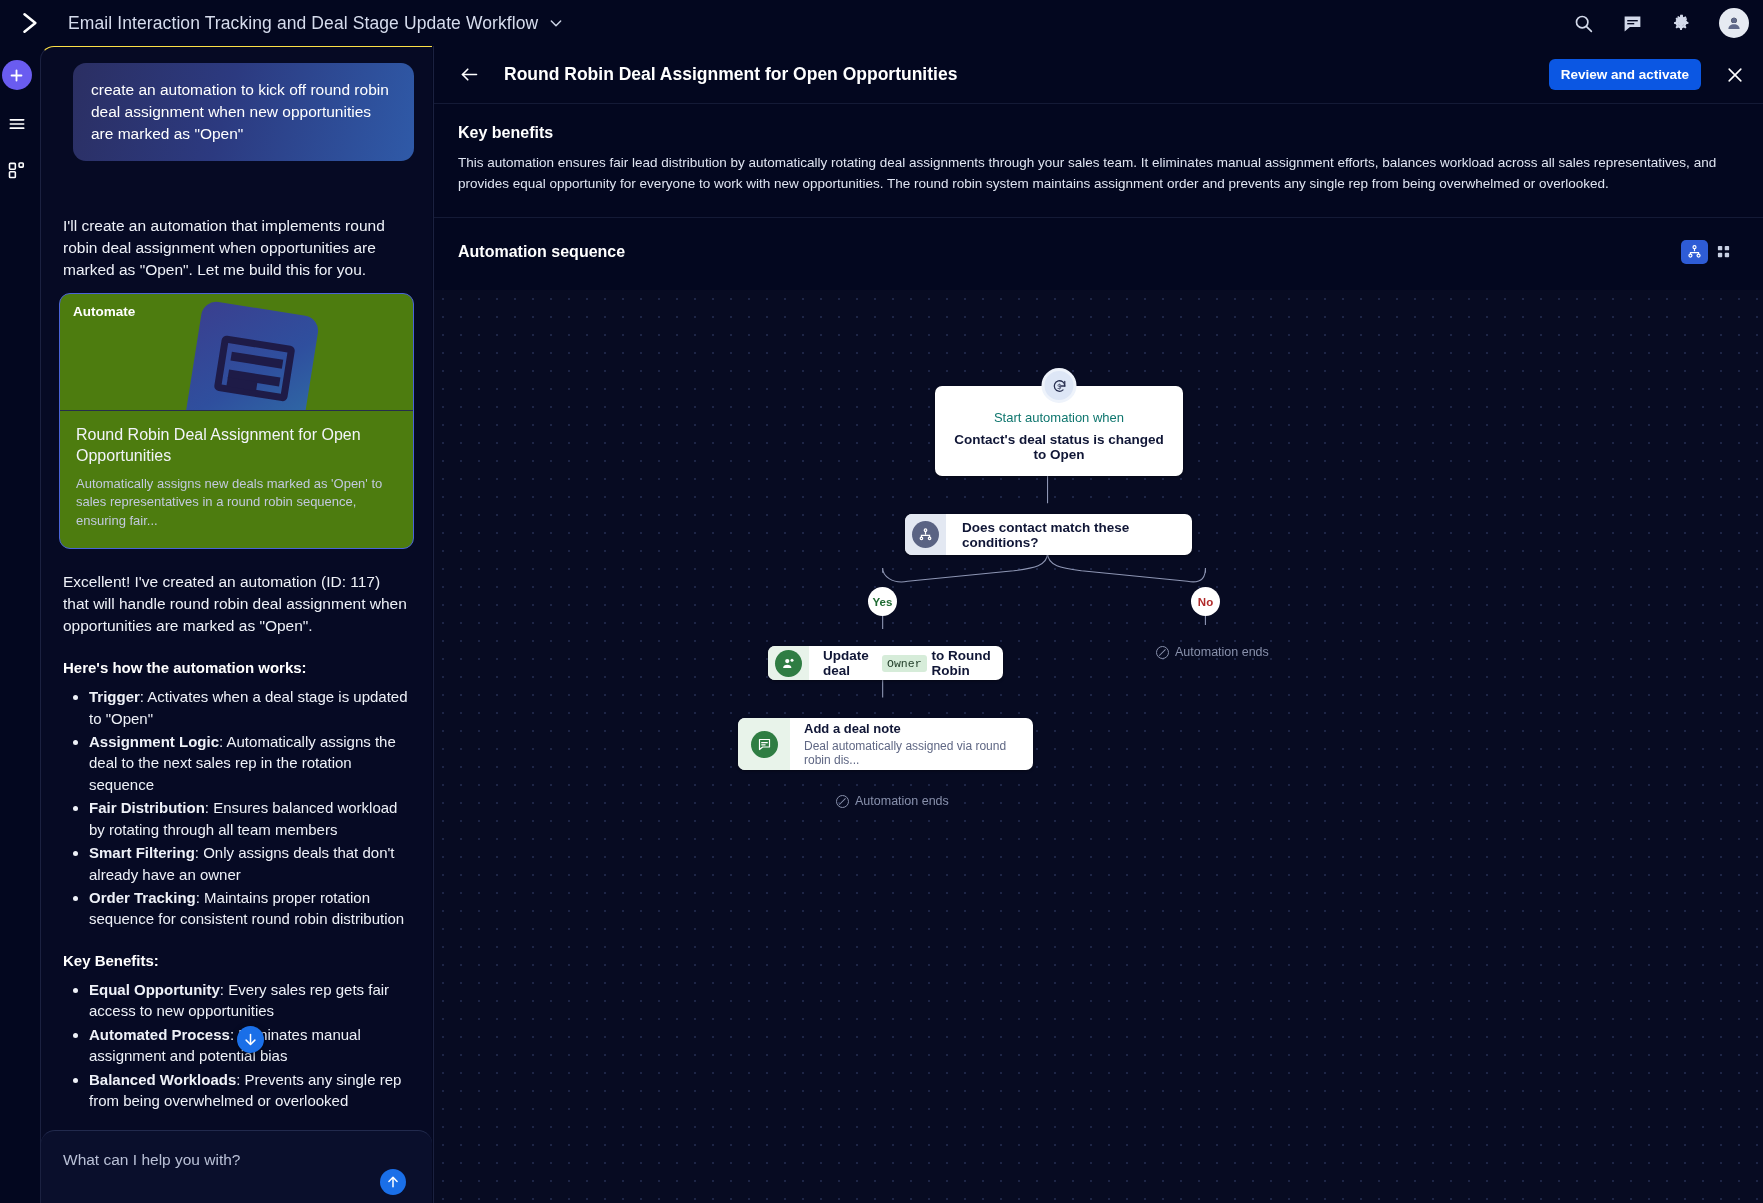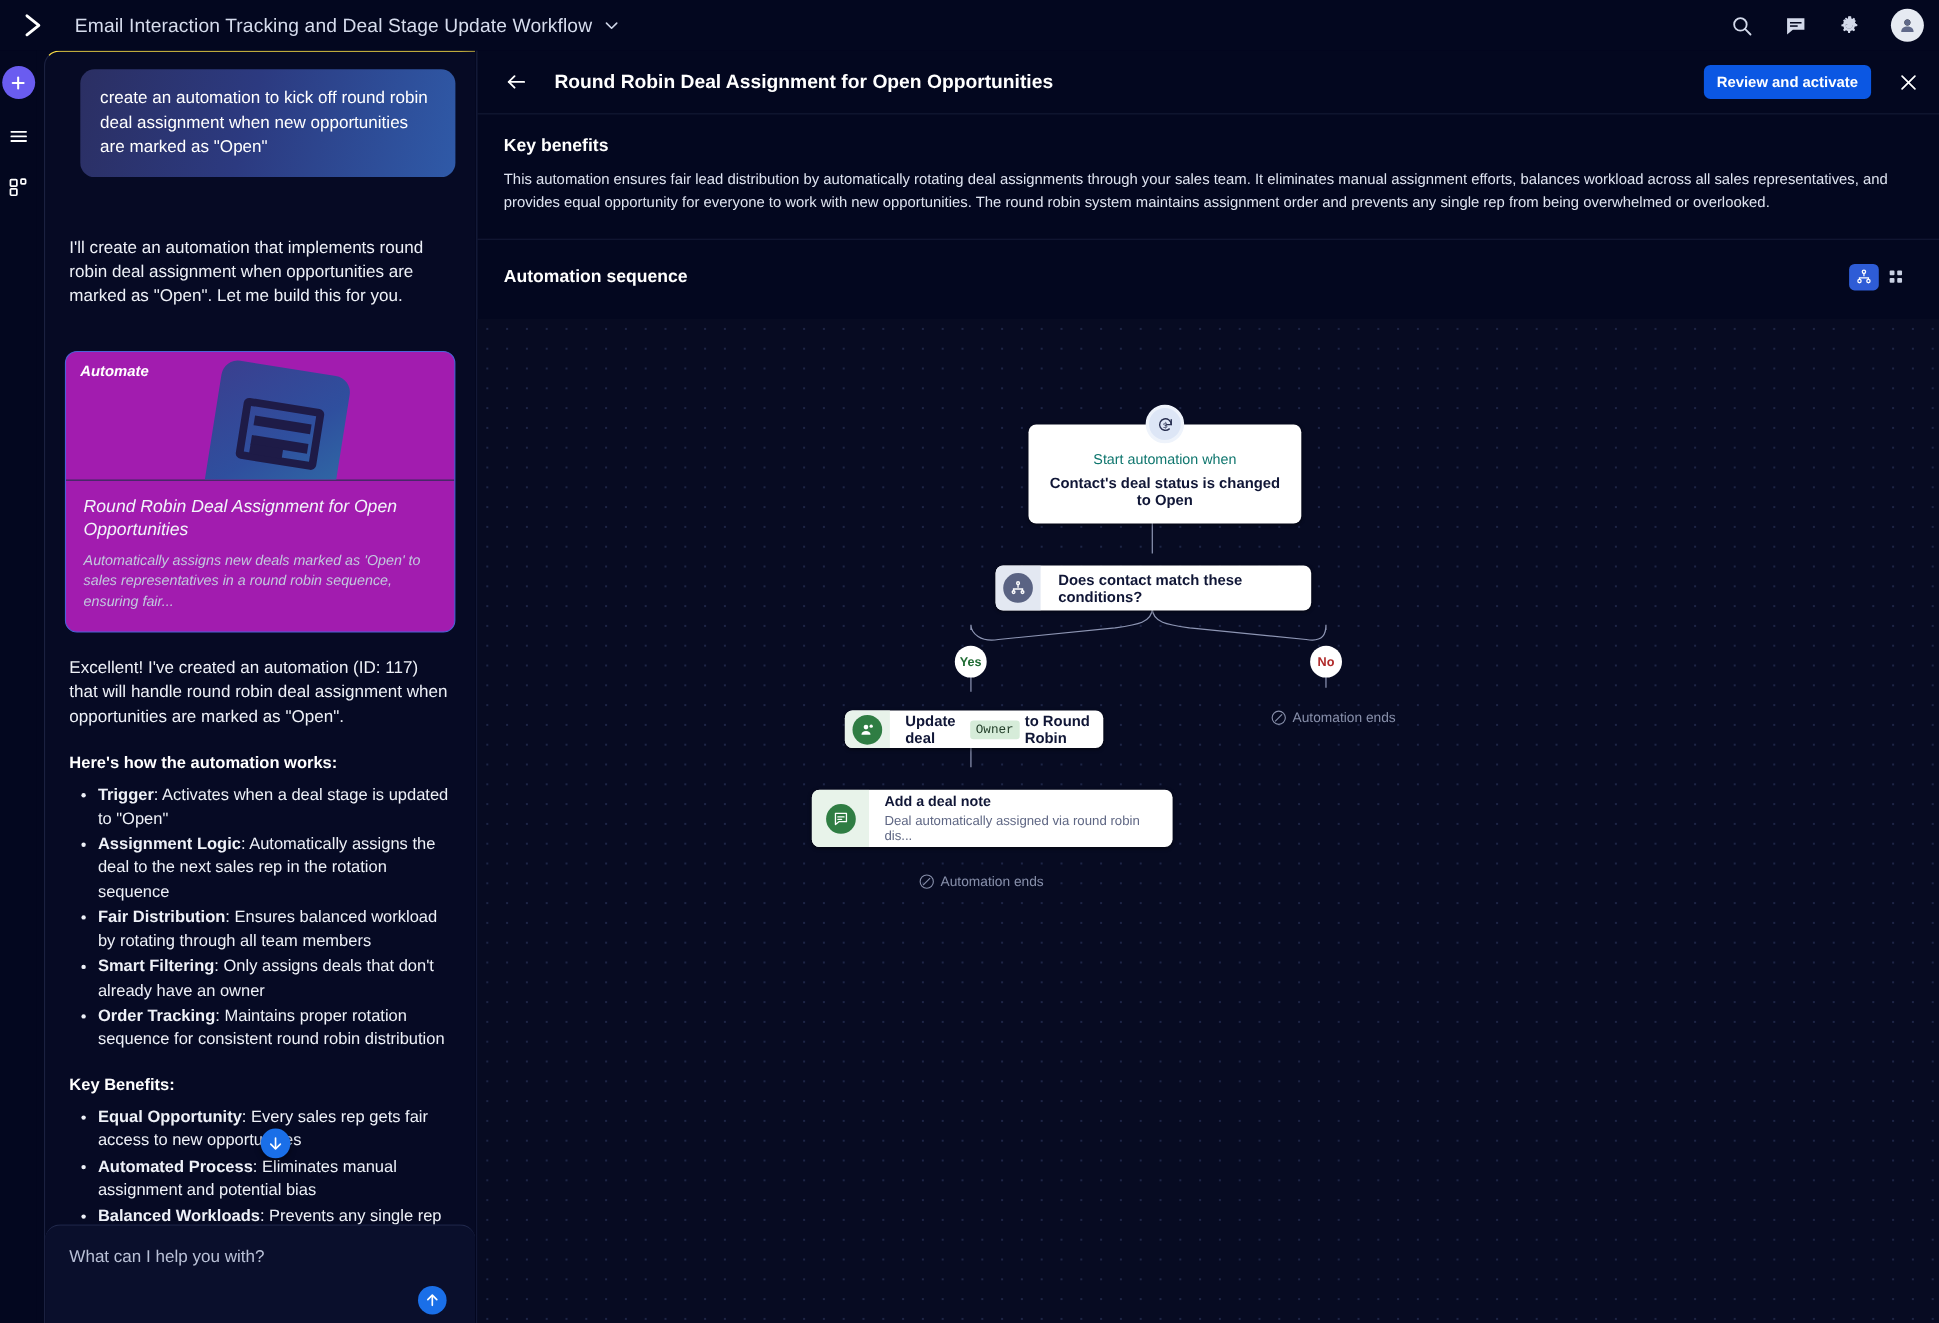"Automate" .auto-card { background: #a21caf -> #4d7c0f; font-style: italic -> none; margin-top: 38px -> 12px }
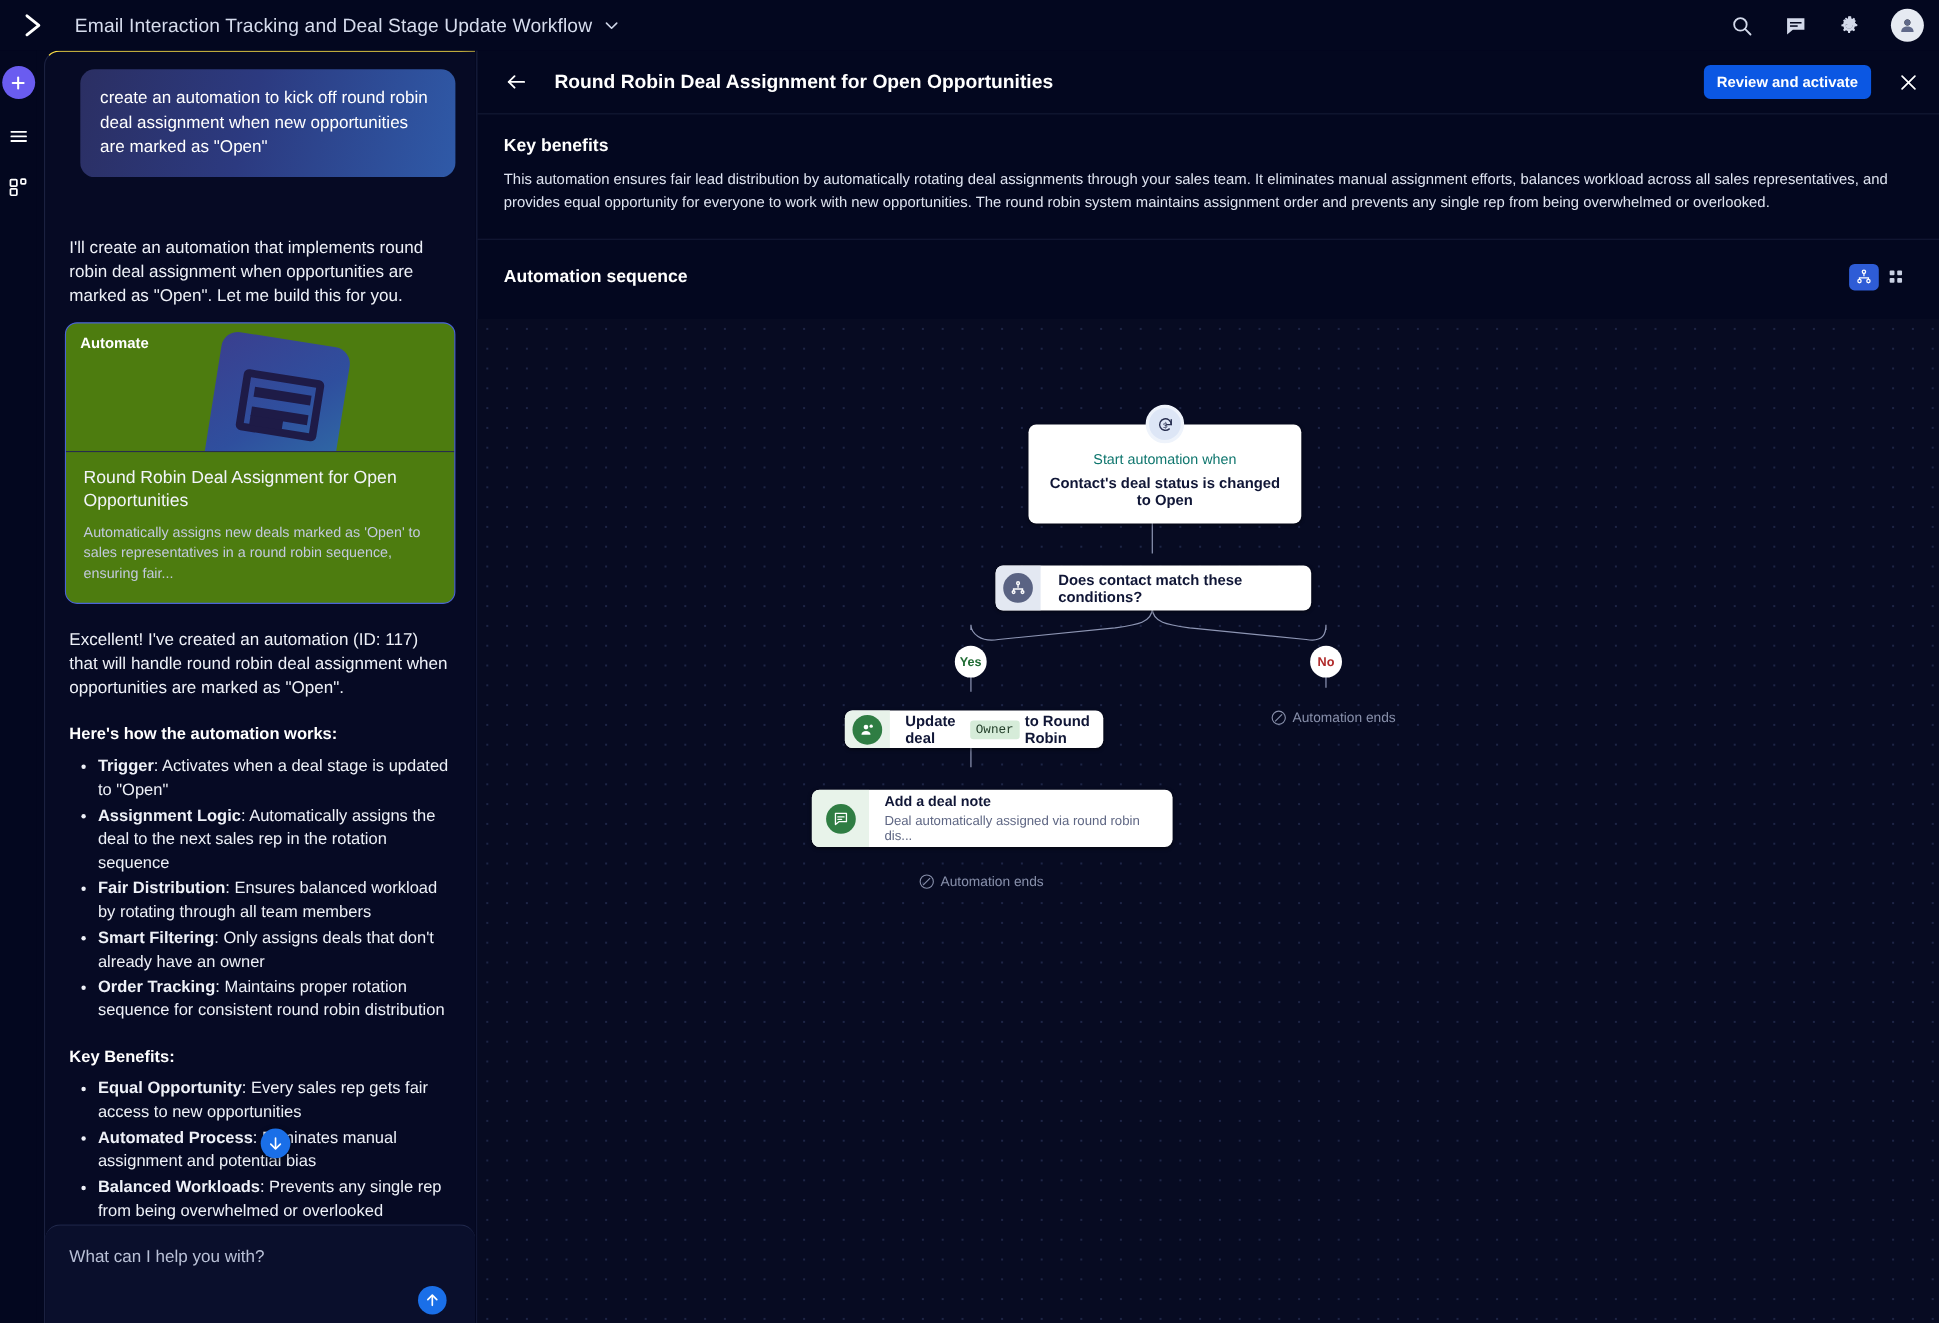"Add a deal note" .node-action2 { width: 328px -> 295px }
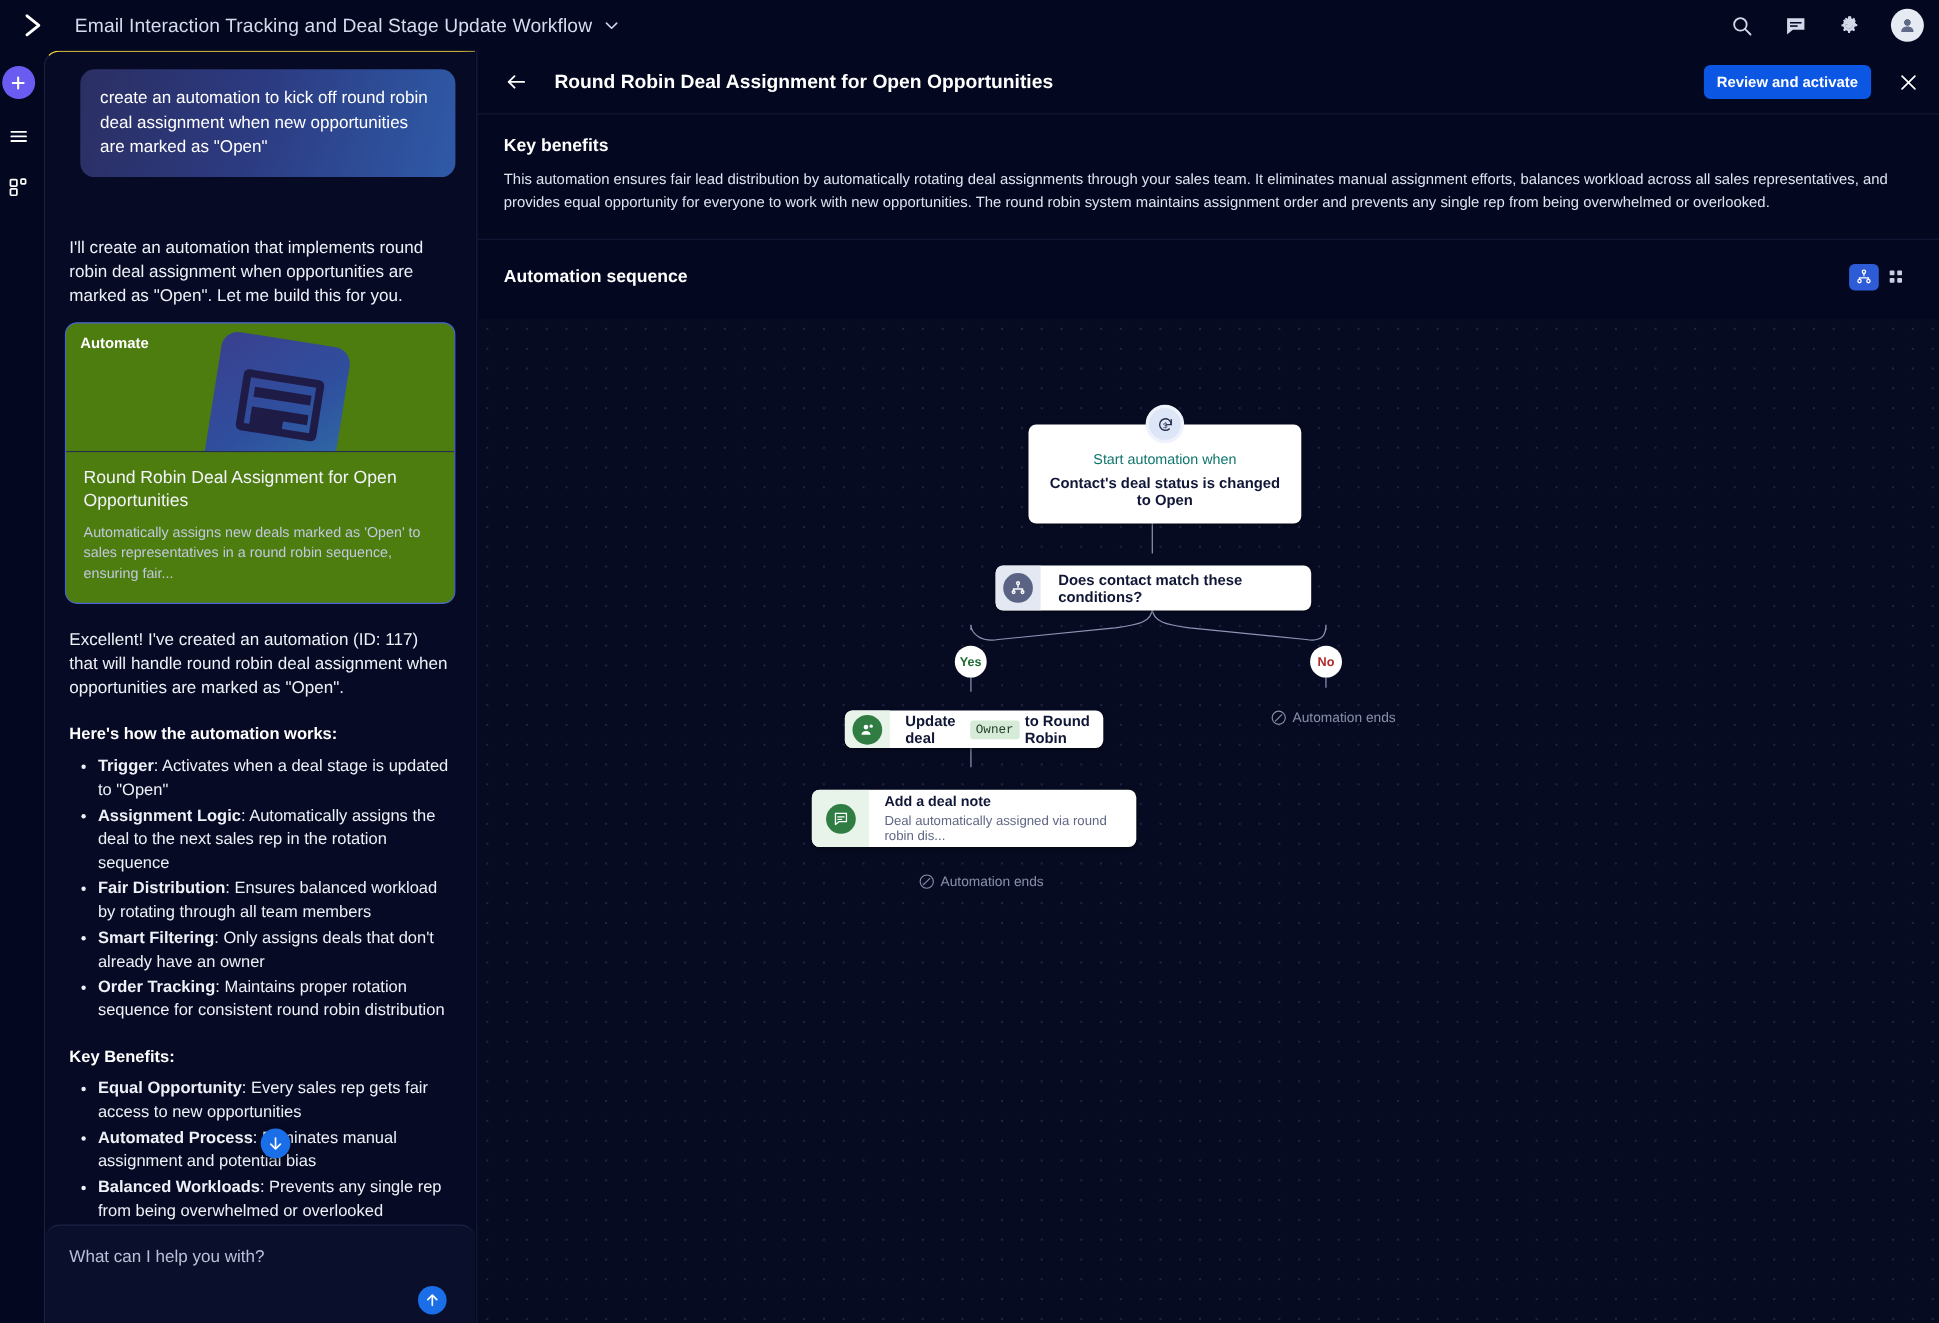"What can I help you" .composer { height: 90px -> 73px }
